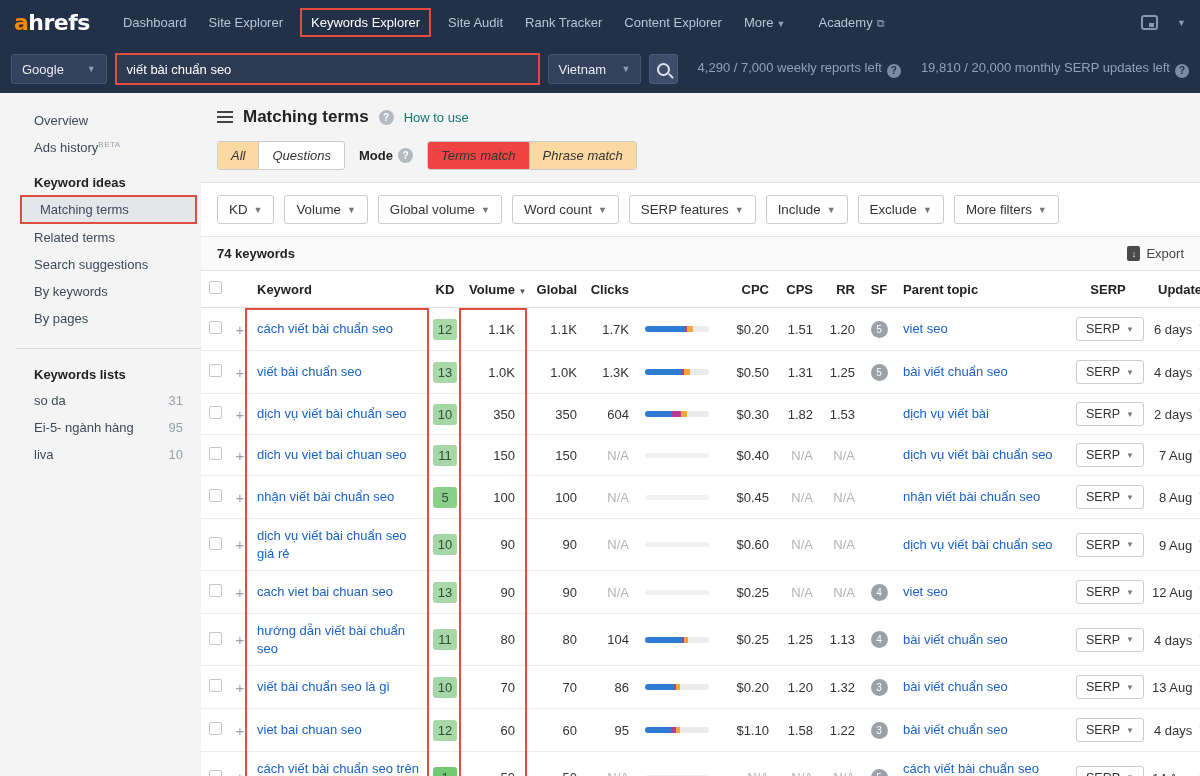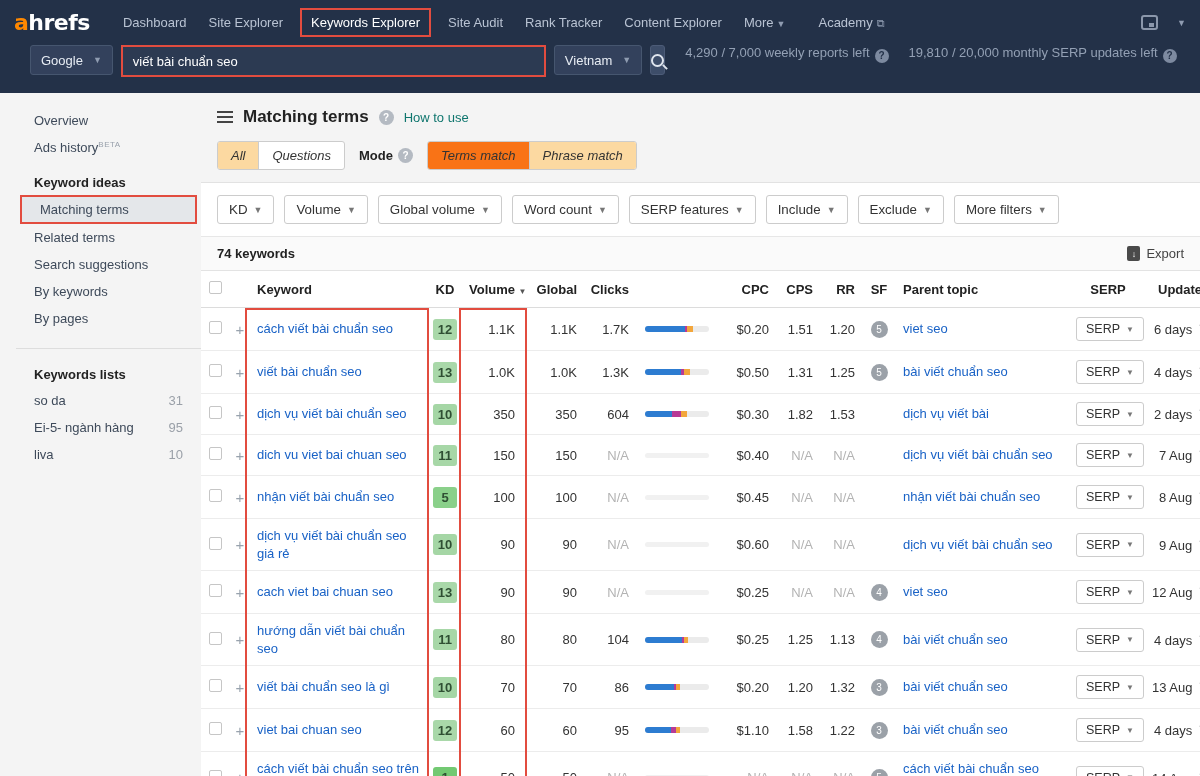"Google" .search-row { align-items: flex-start -> center; padding: 0 30px -> 0 11px }
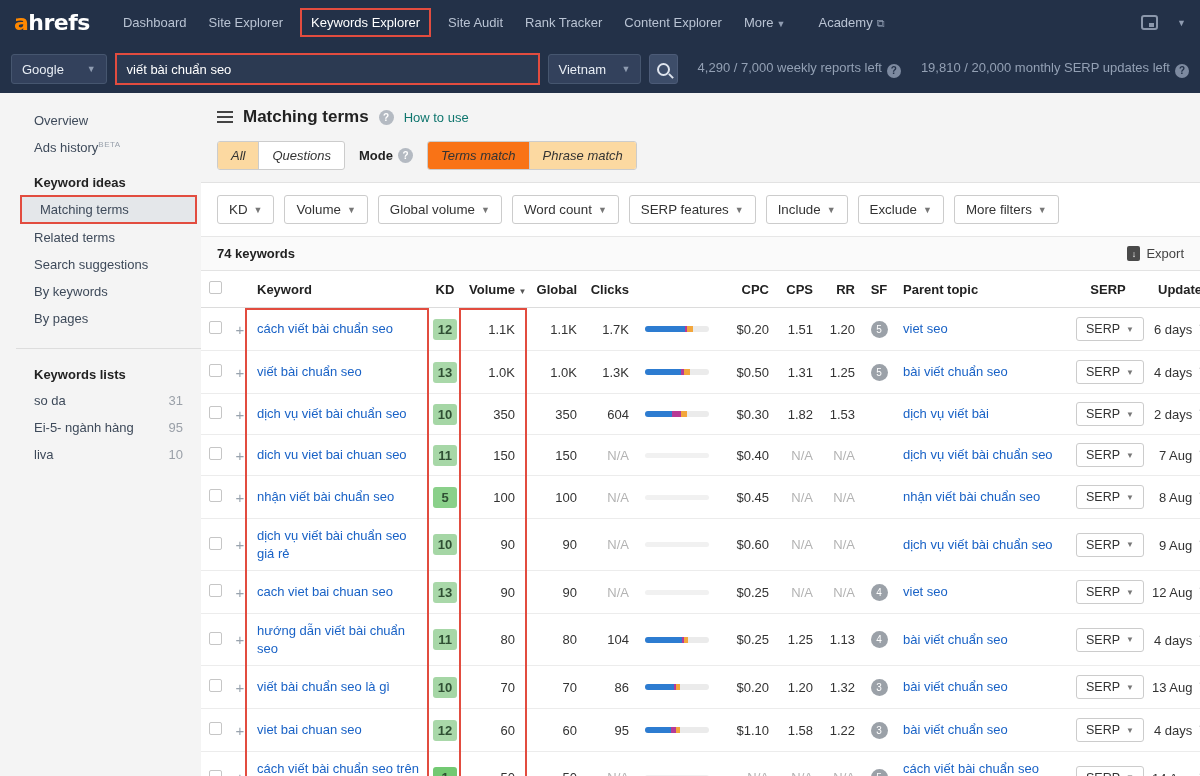"Terms match" .seg.off-gray { background: #f97316 -> #ef4444 }
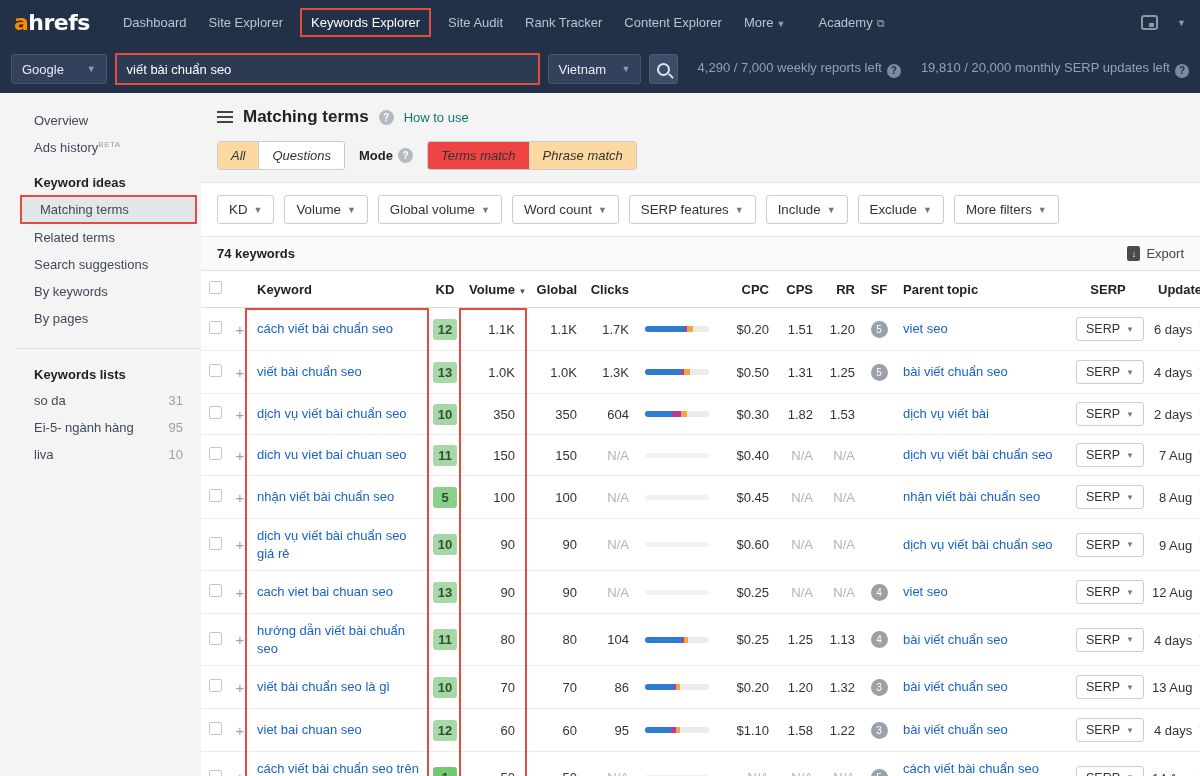"12" .kd-badge { font-weight: bold -> normal }
